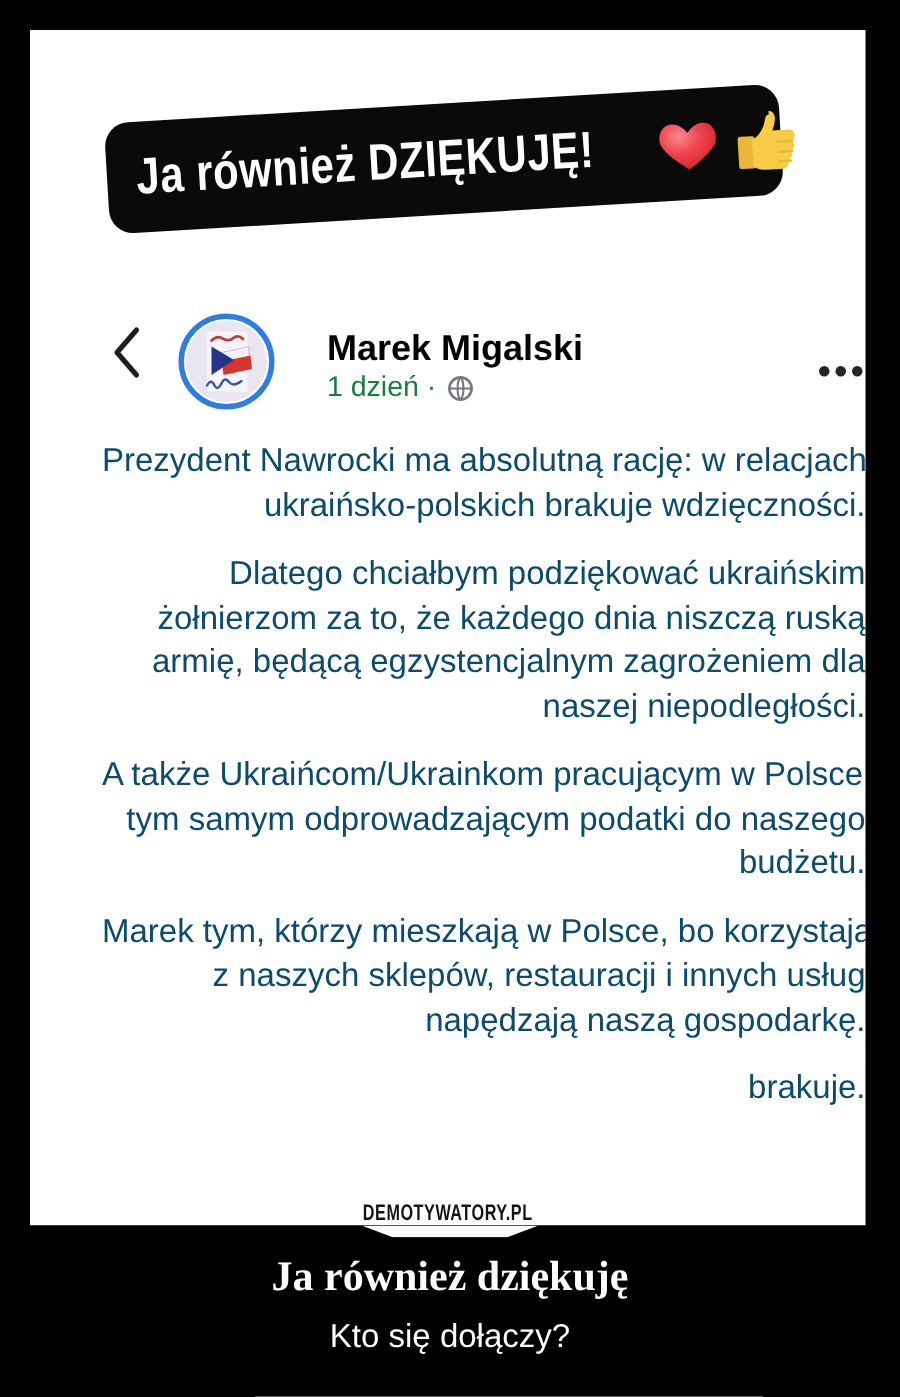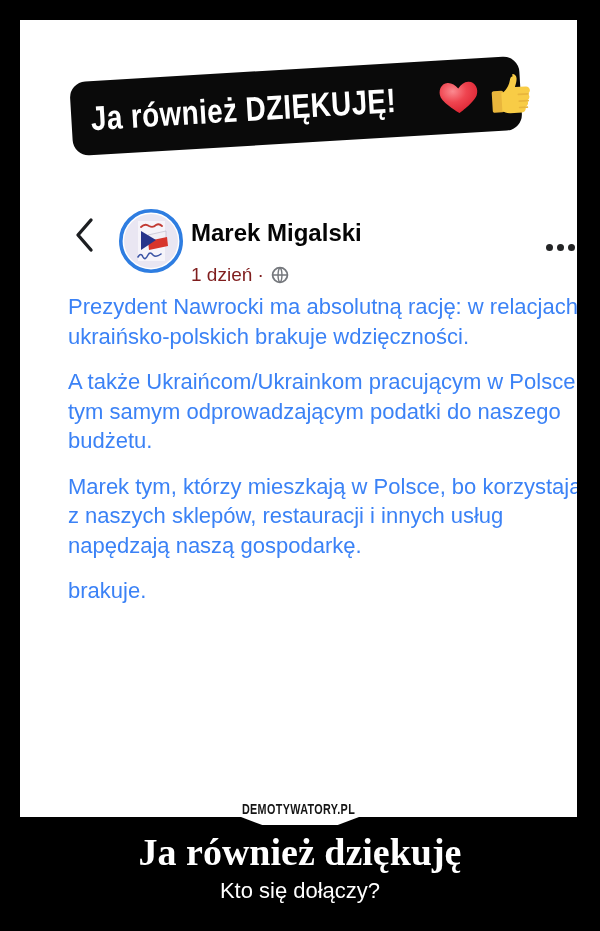"Marek Migalski" .names { left: 171px -> 198px }
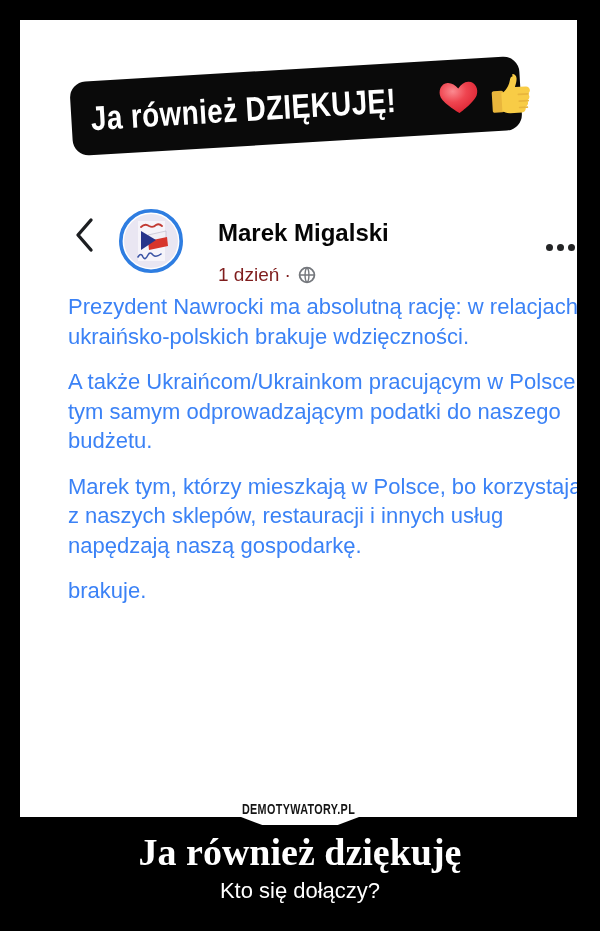"1 dzień" .meta { color: #7f1d1d -> #15803d; margin-top: 18px -> 2px }
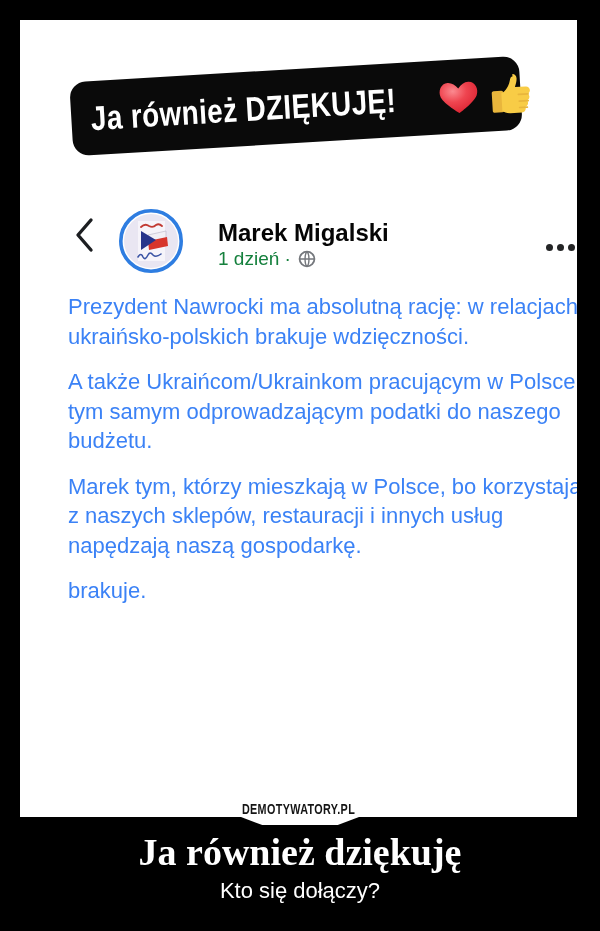"Prezydent Nawrocki ma absolutną rację:" .post-text { color: #3b82f6 -> #0c4a6e; text-align: none -> right }
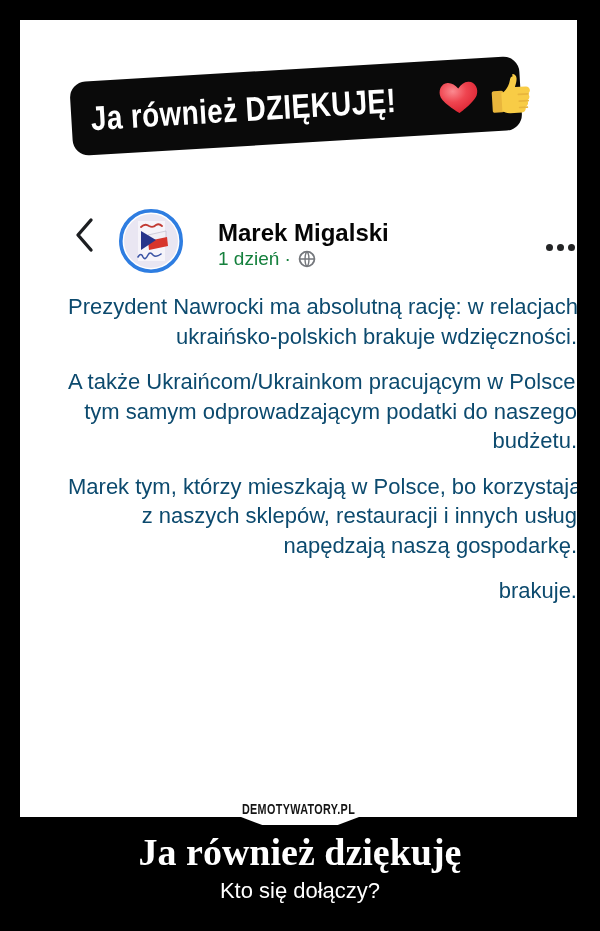"Dlatego chciałbym podziękować ukraińskim" p { html: none -> <p>Dlatego chciałbym podziękować ukraińskim żołnierzom za to, że każdego dnia niszczą ruską armię, będącą egzystencjalnym zagrożeniem dla naszej niepodległości.</p> }
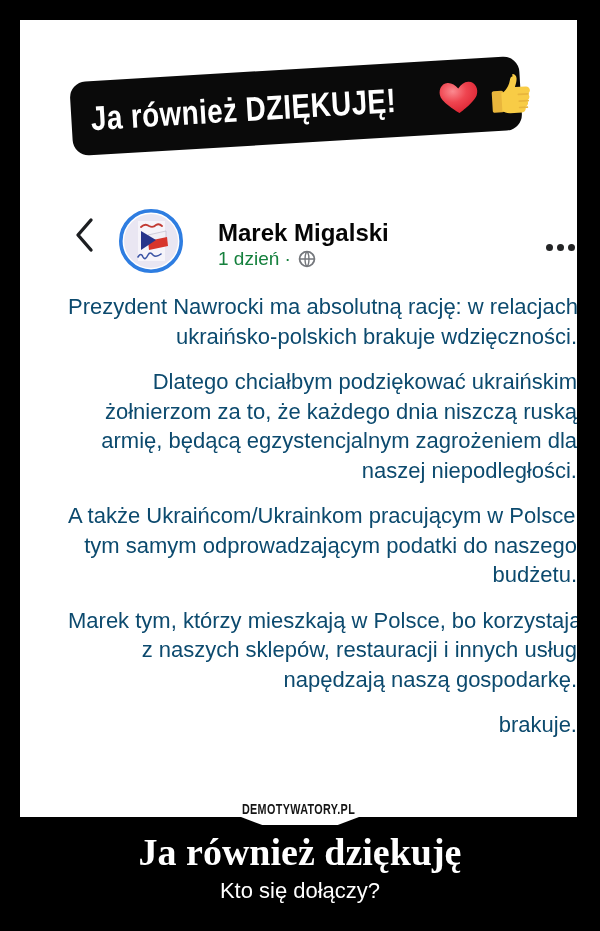"Ja również dziękuję" .title { font-size: 38px -> 28px }
